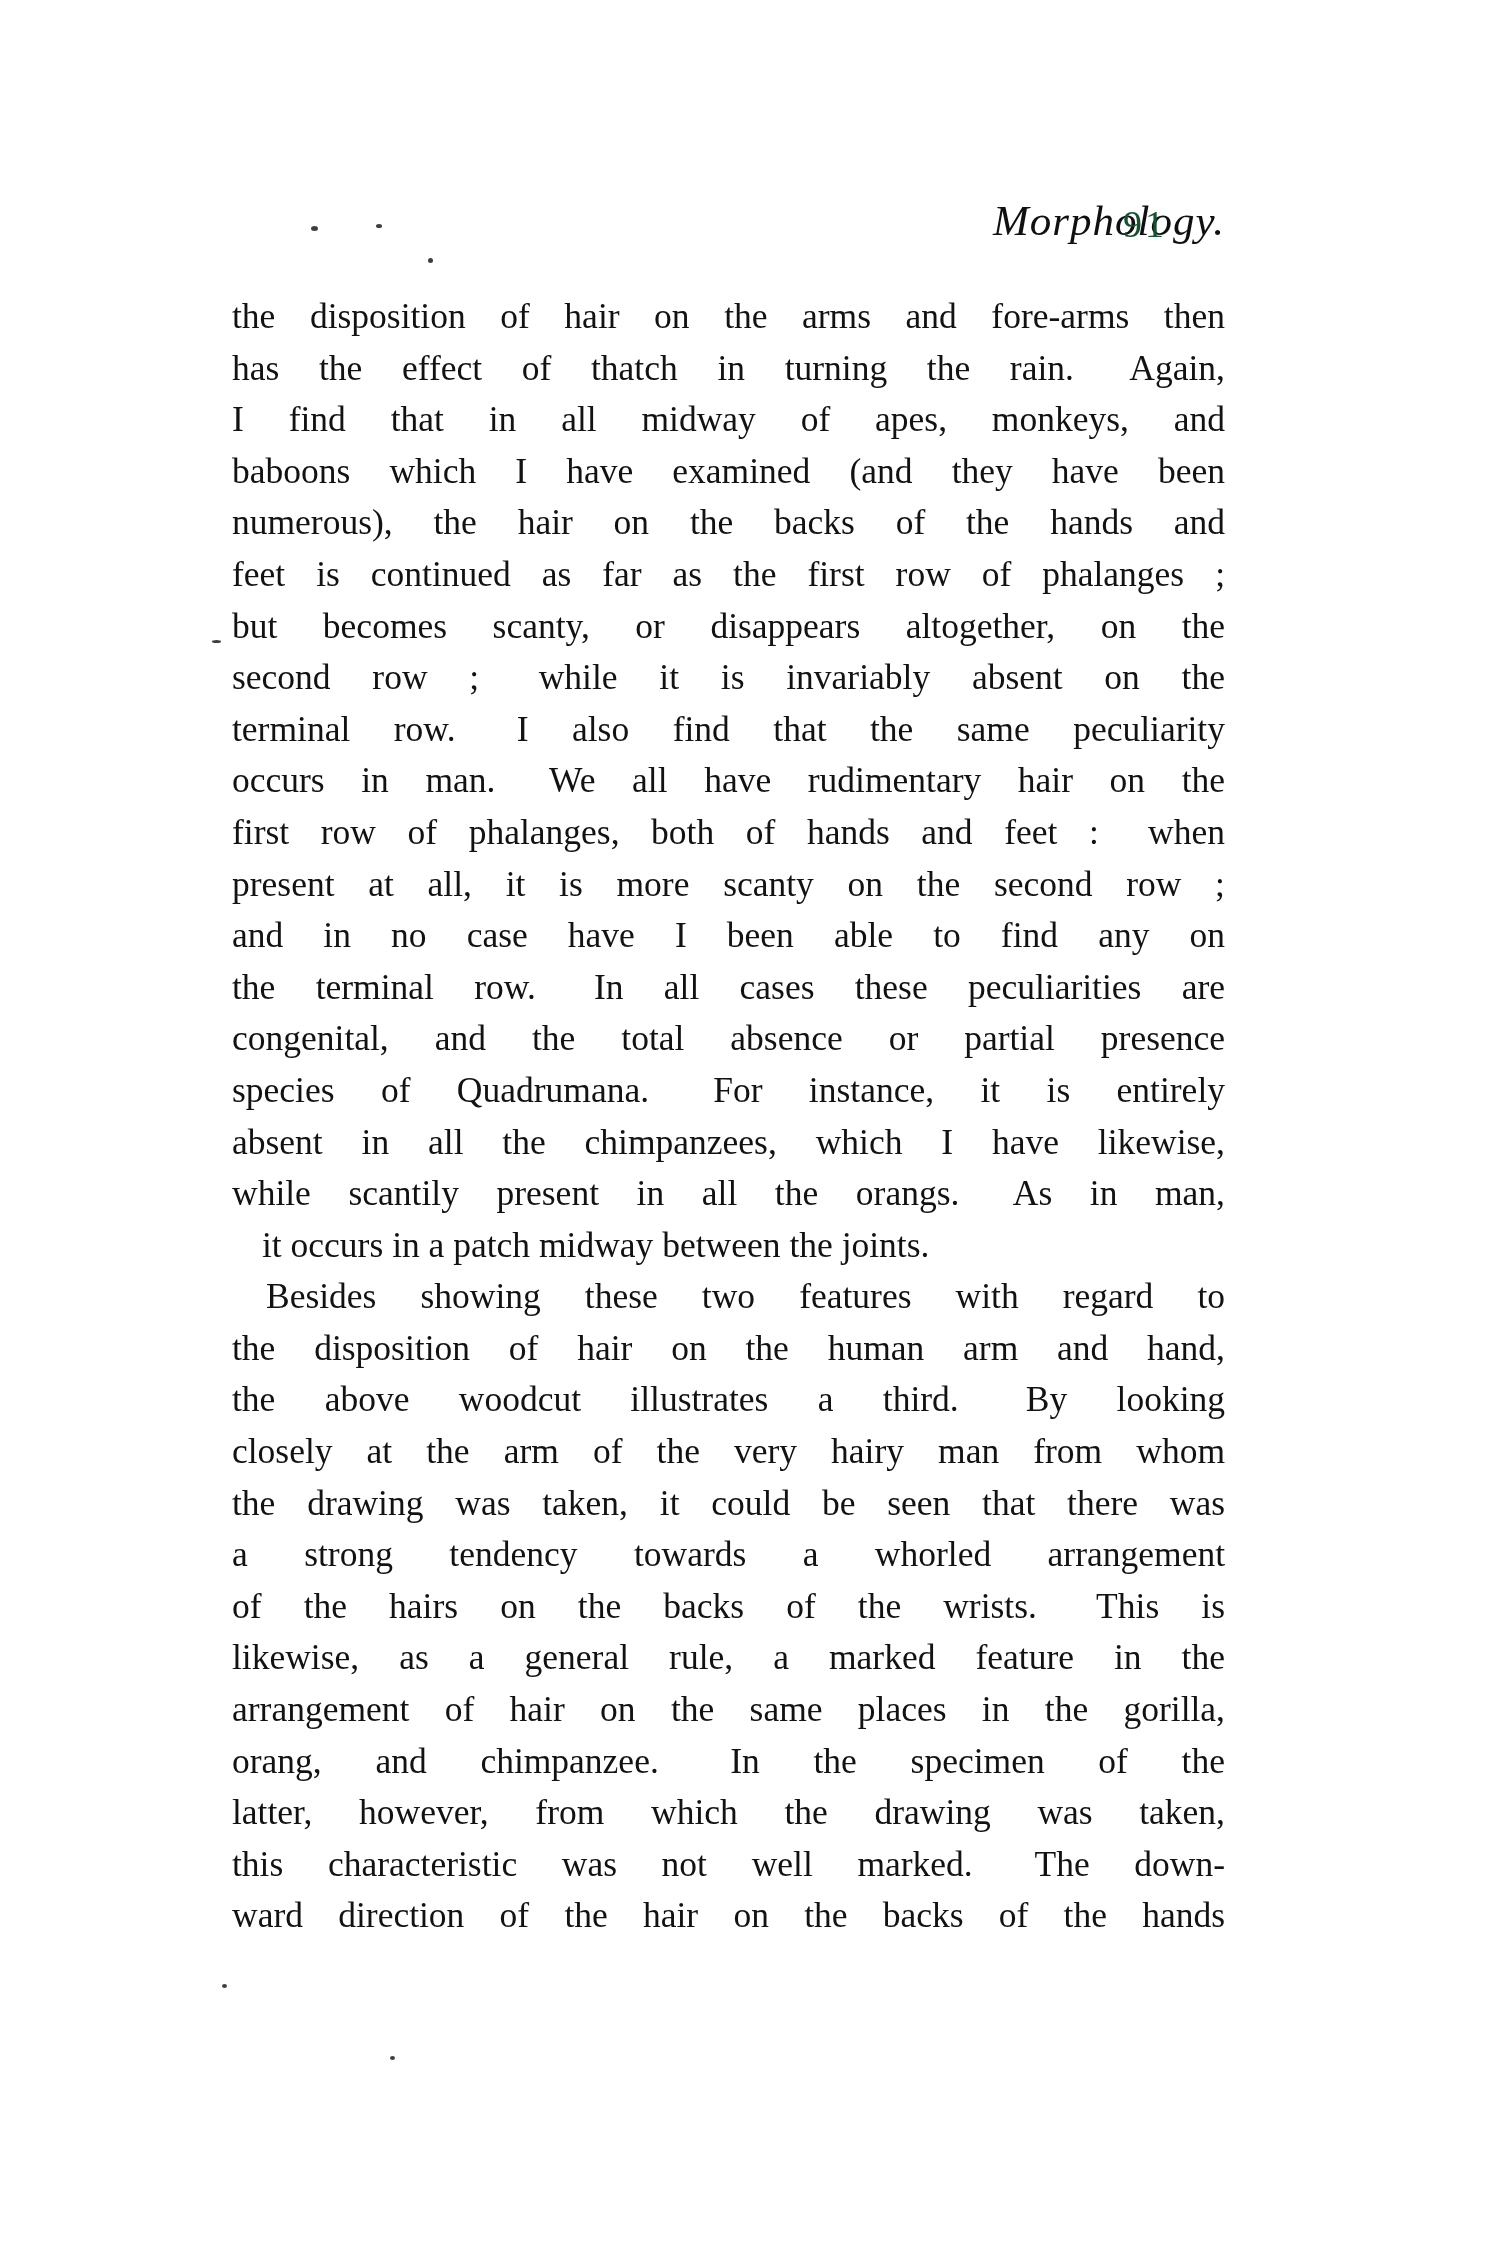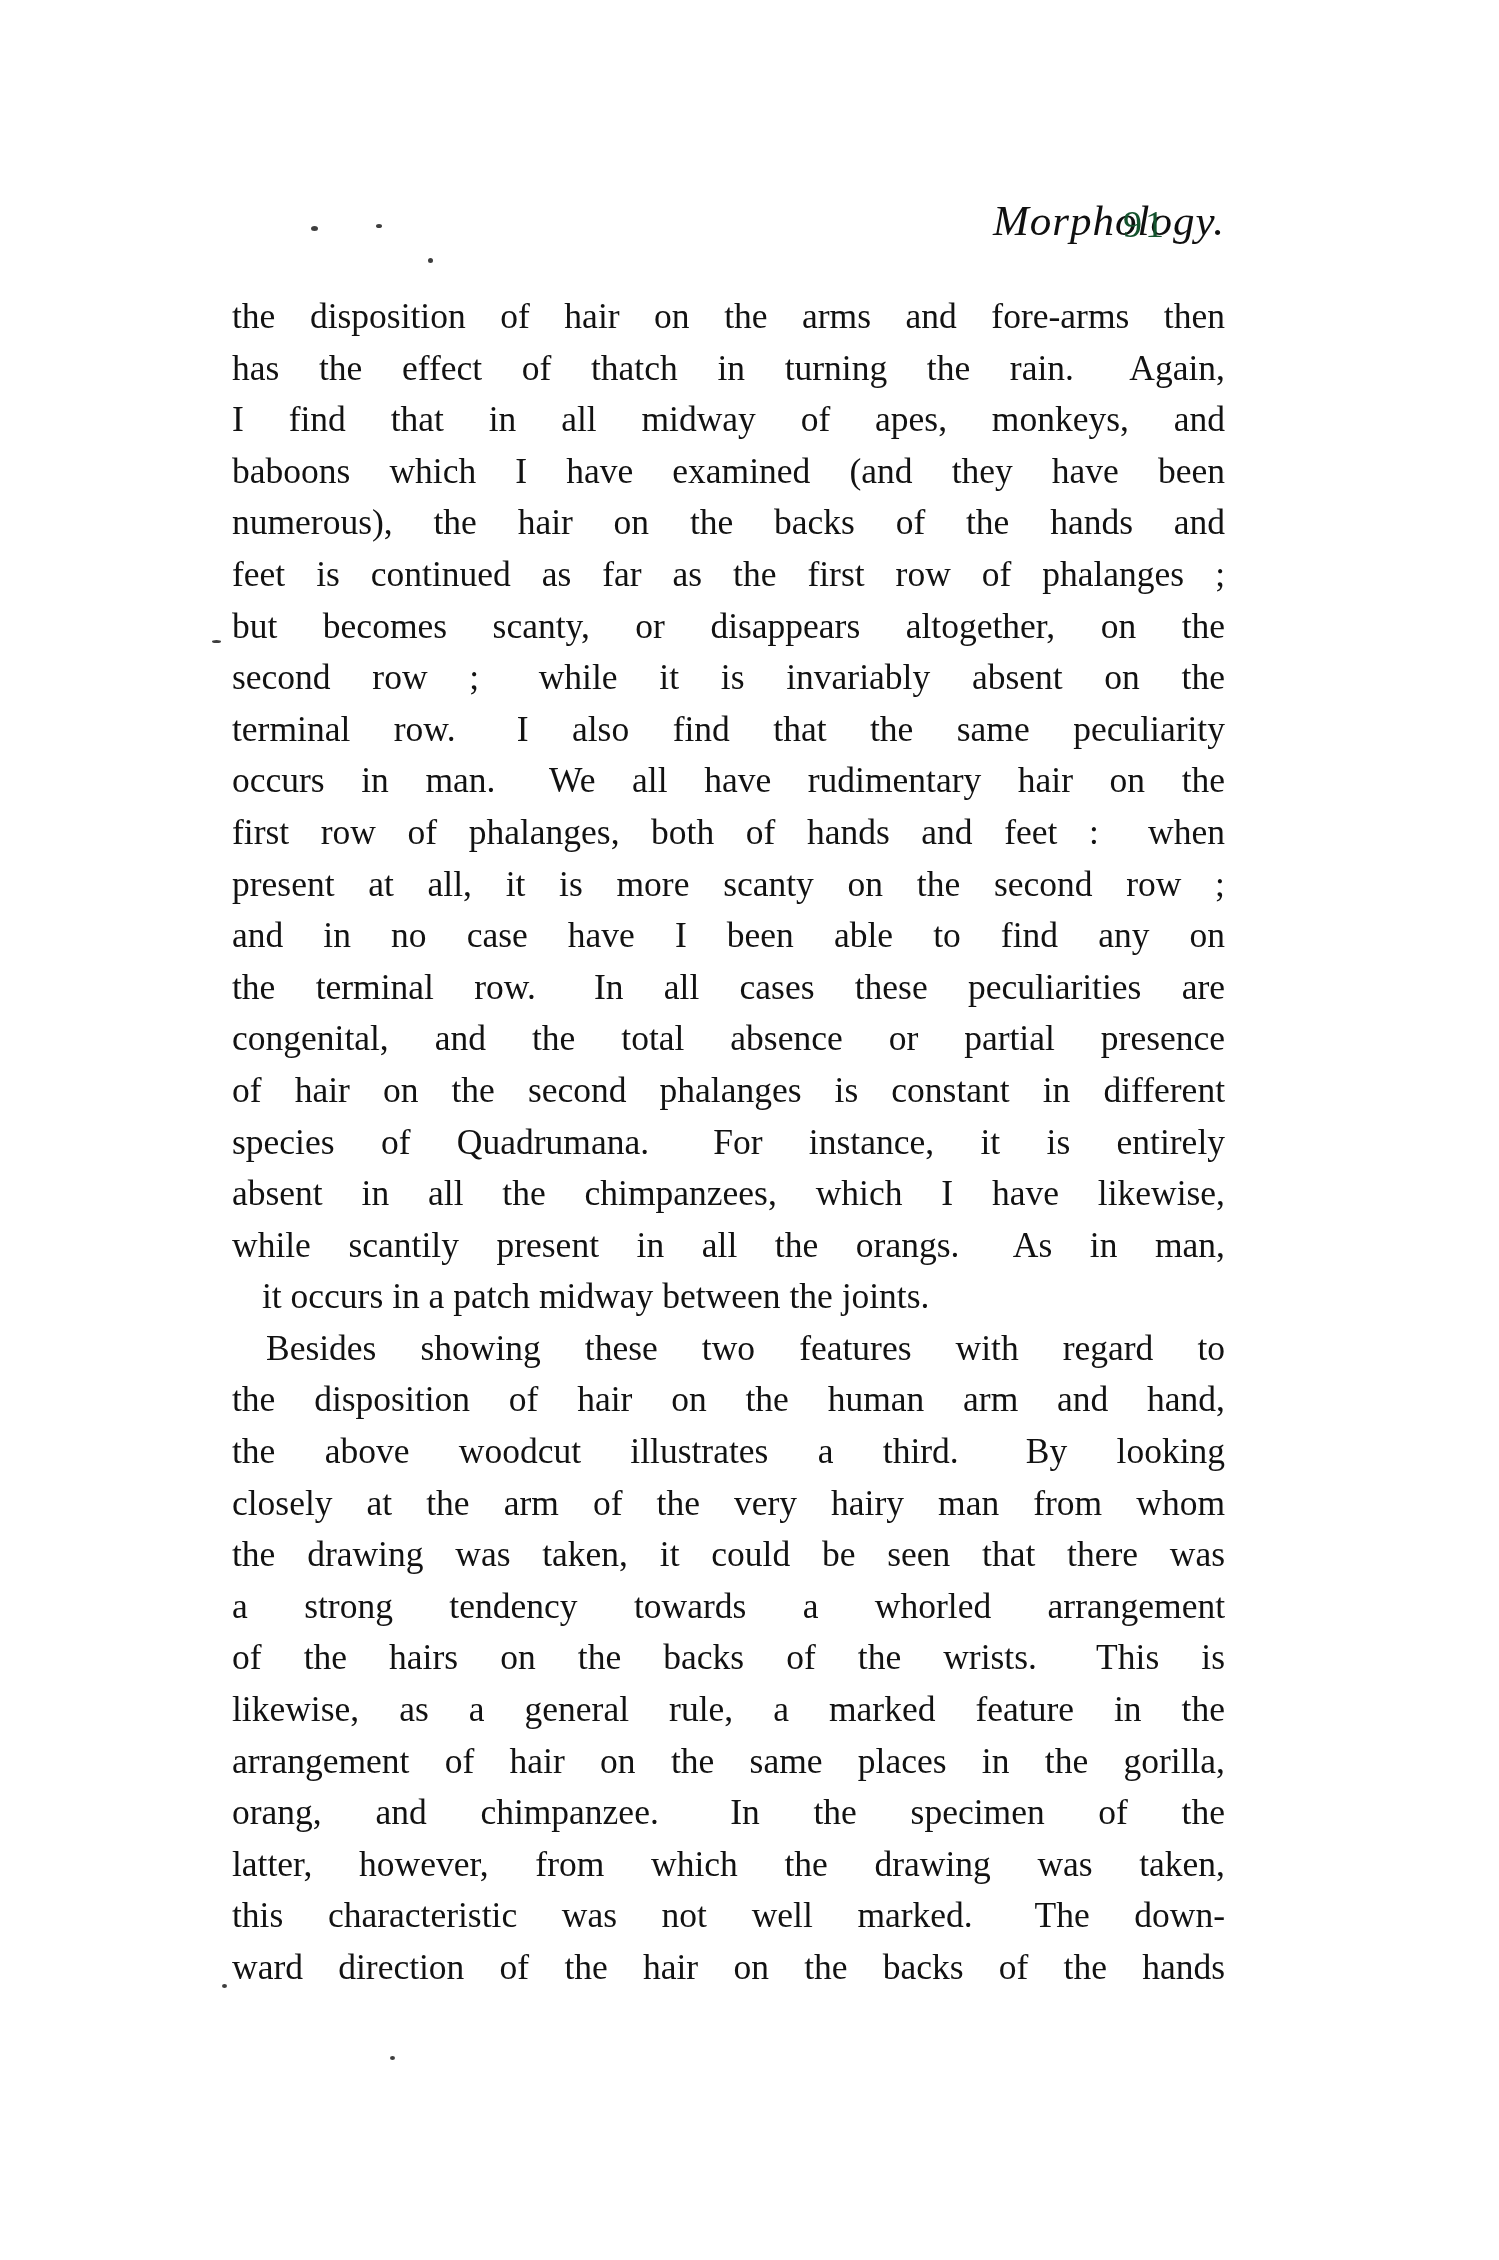"of hair on the second" div.line { html: <div>of hair on the second phalanges is constant in different</div> -> none }
